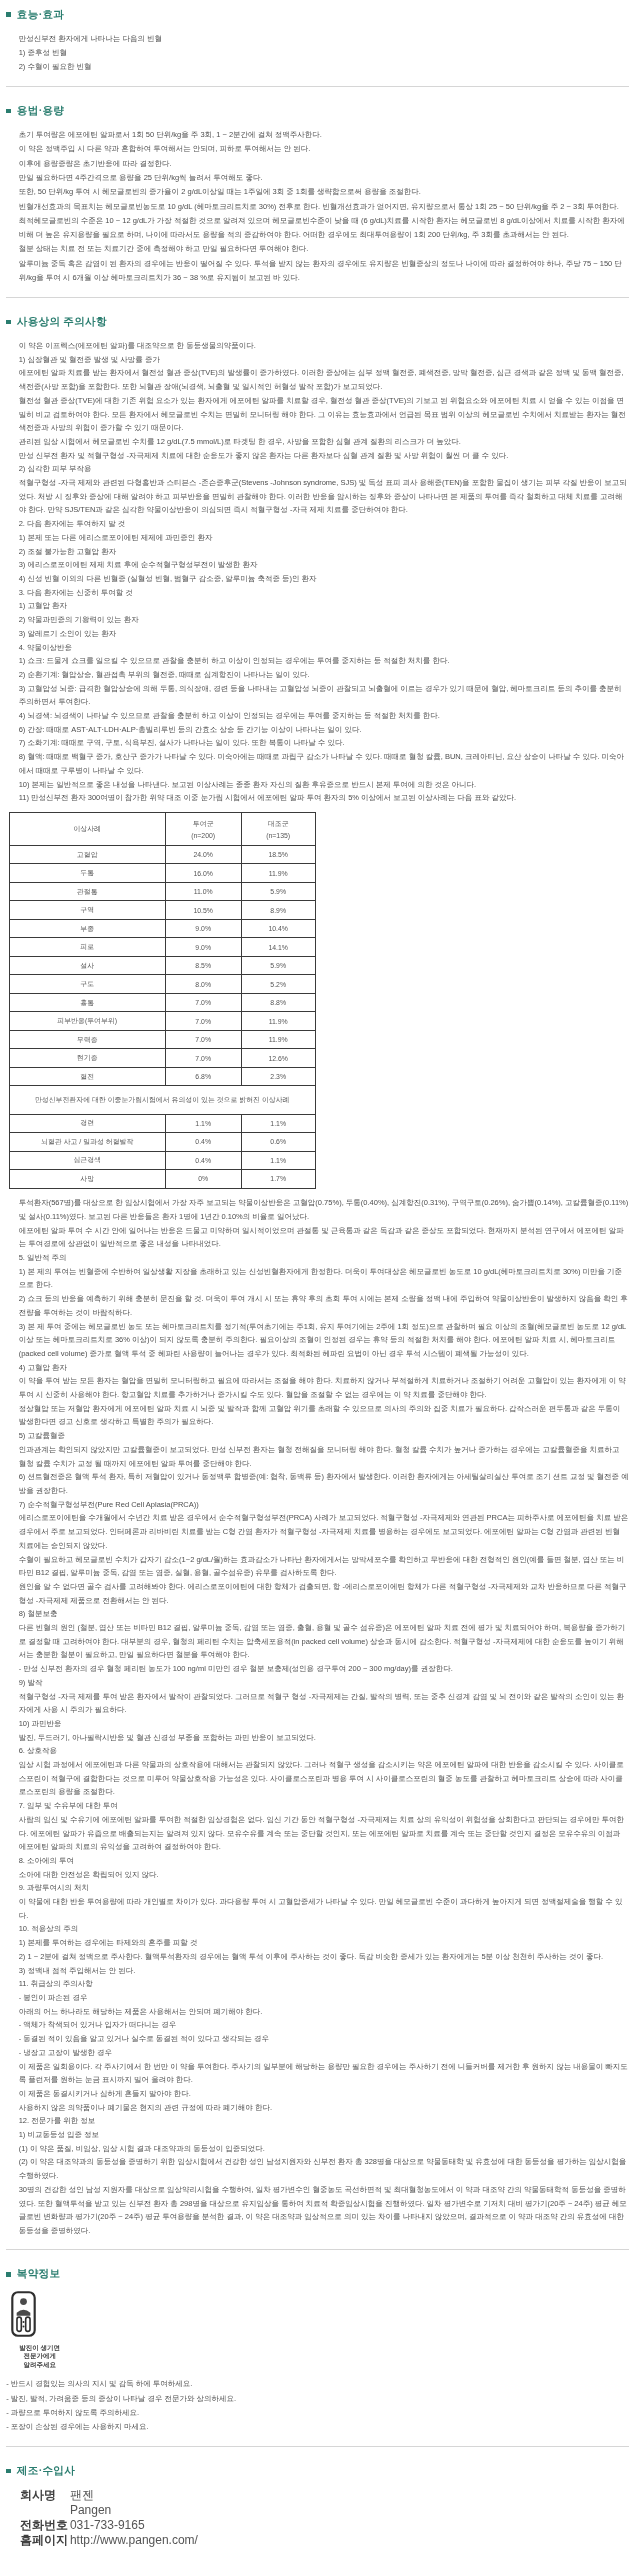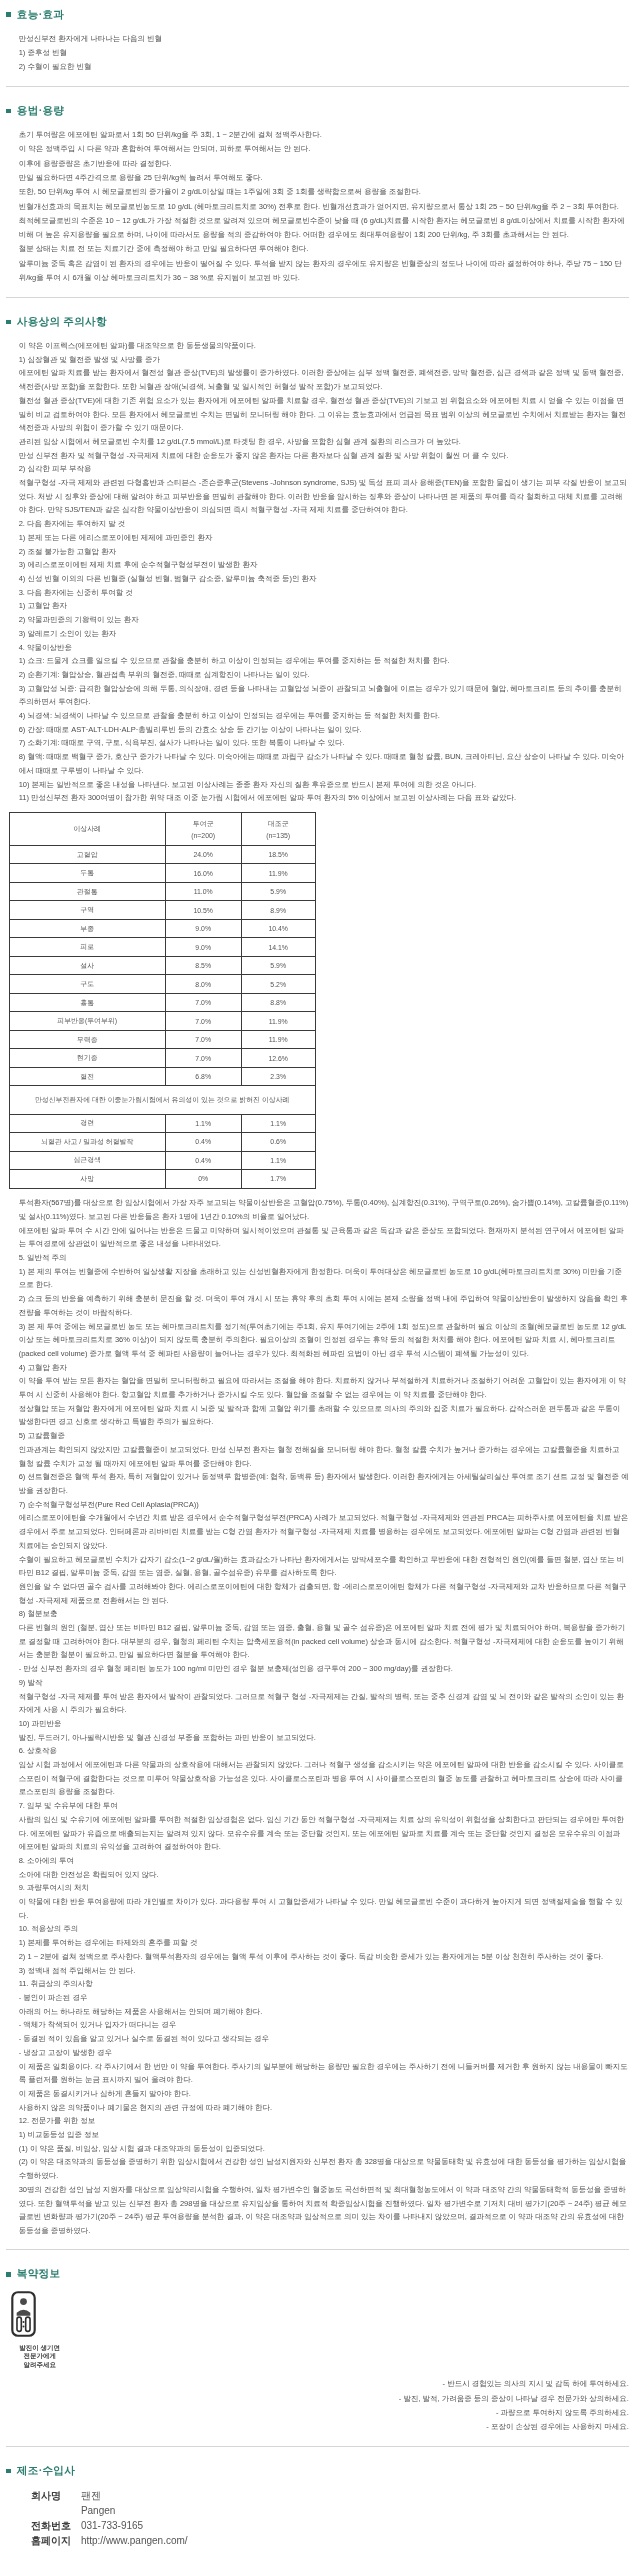"- 반드시 경험있는 의사의 지시" .med-items p { text-align: right -> none }
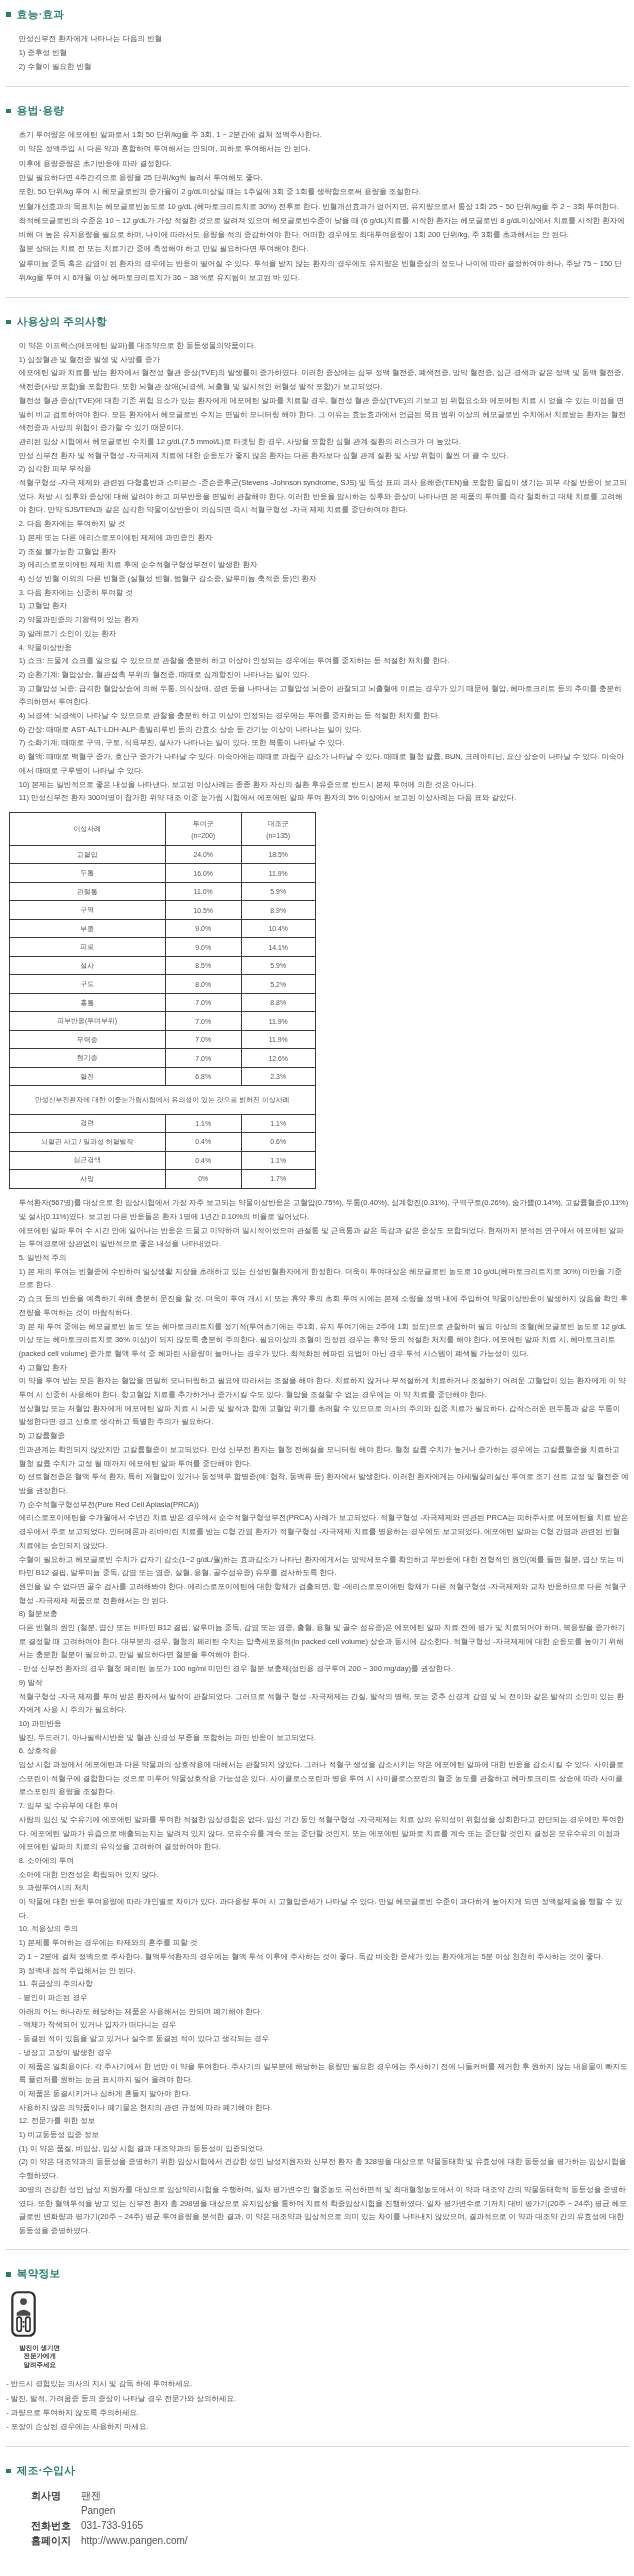"회사명" .mfr-row { font-size: 10px -> 12px; margin-left: 11px -> none }
